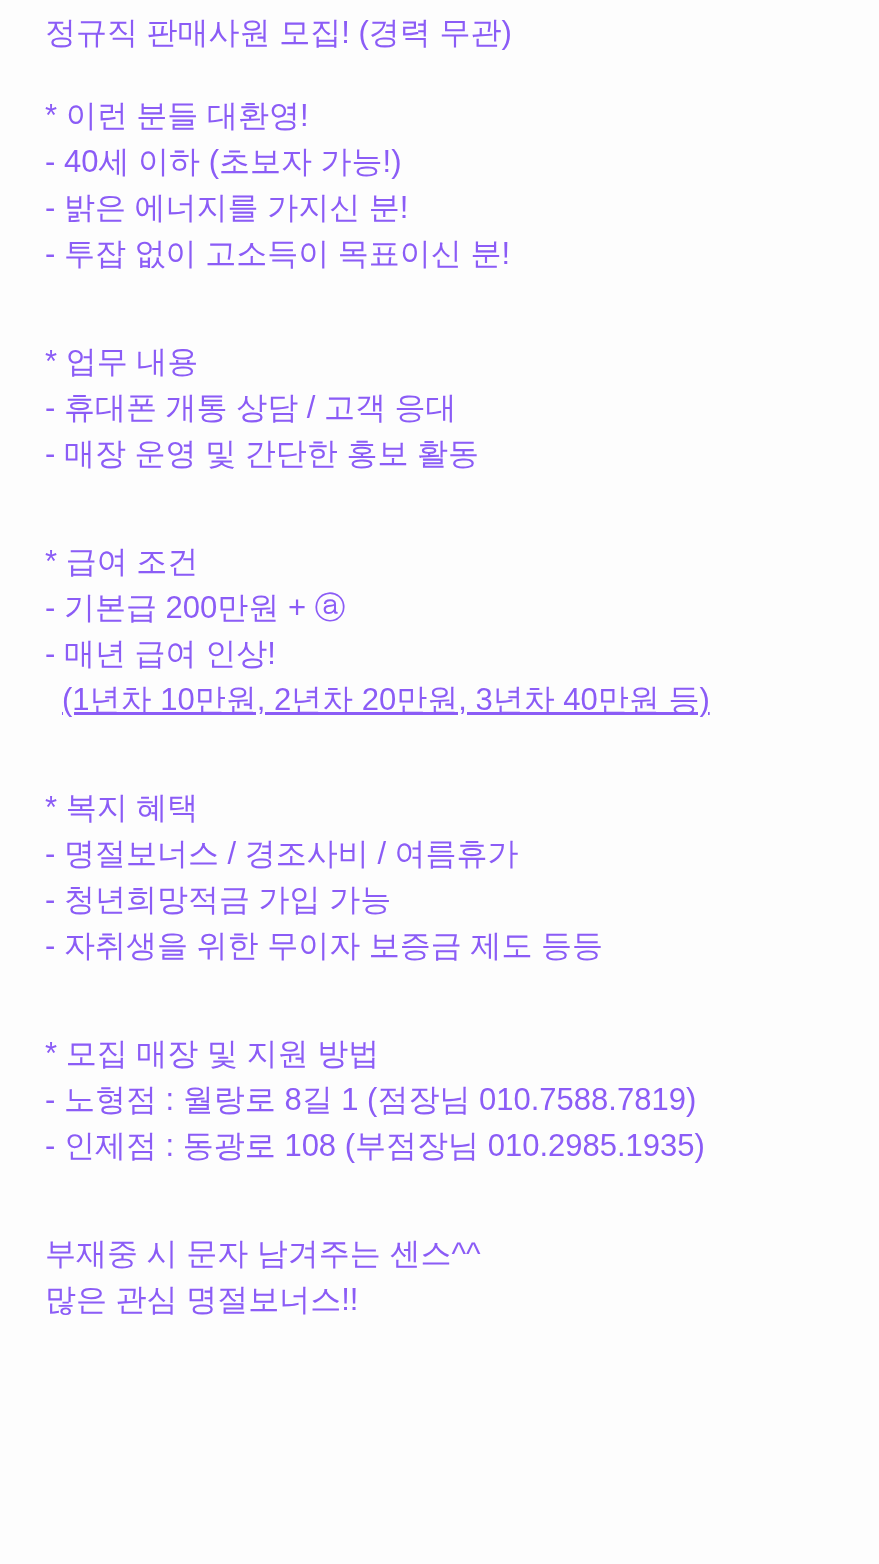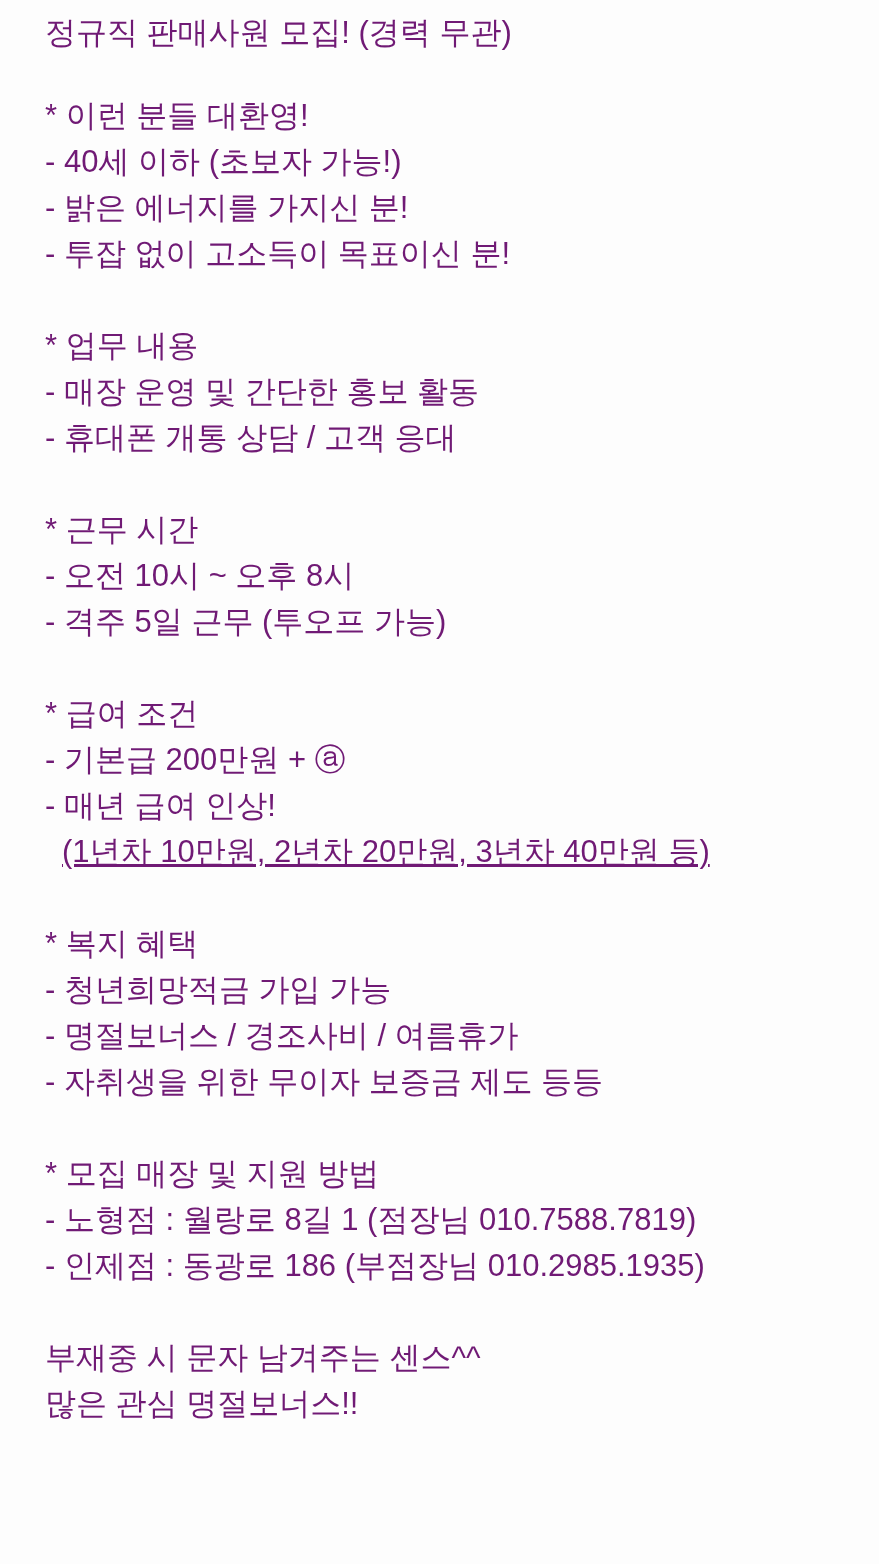"정규직 판매사원 모집! (경력 무관)" .line { color: #701a75 -> #8b5cf6 }
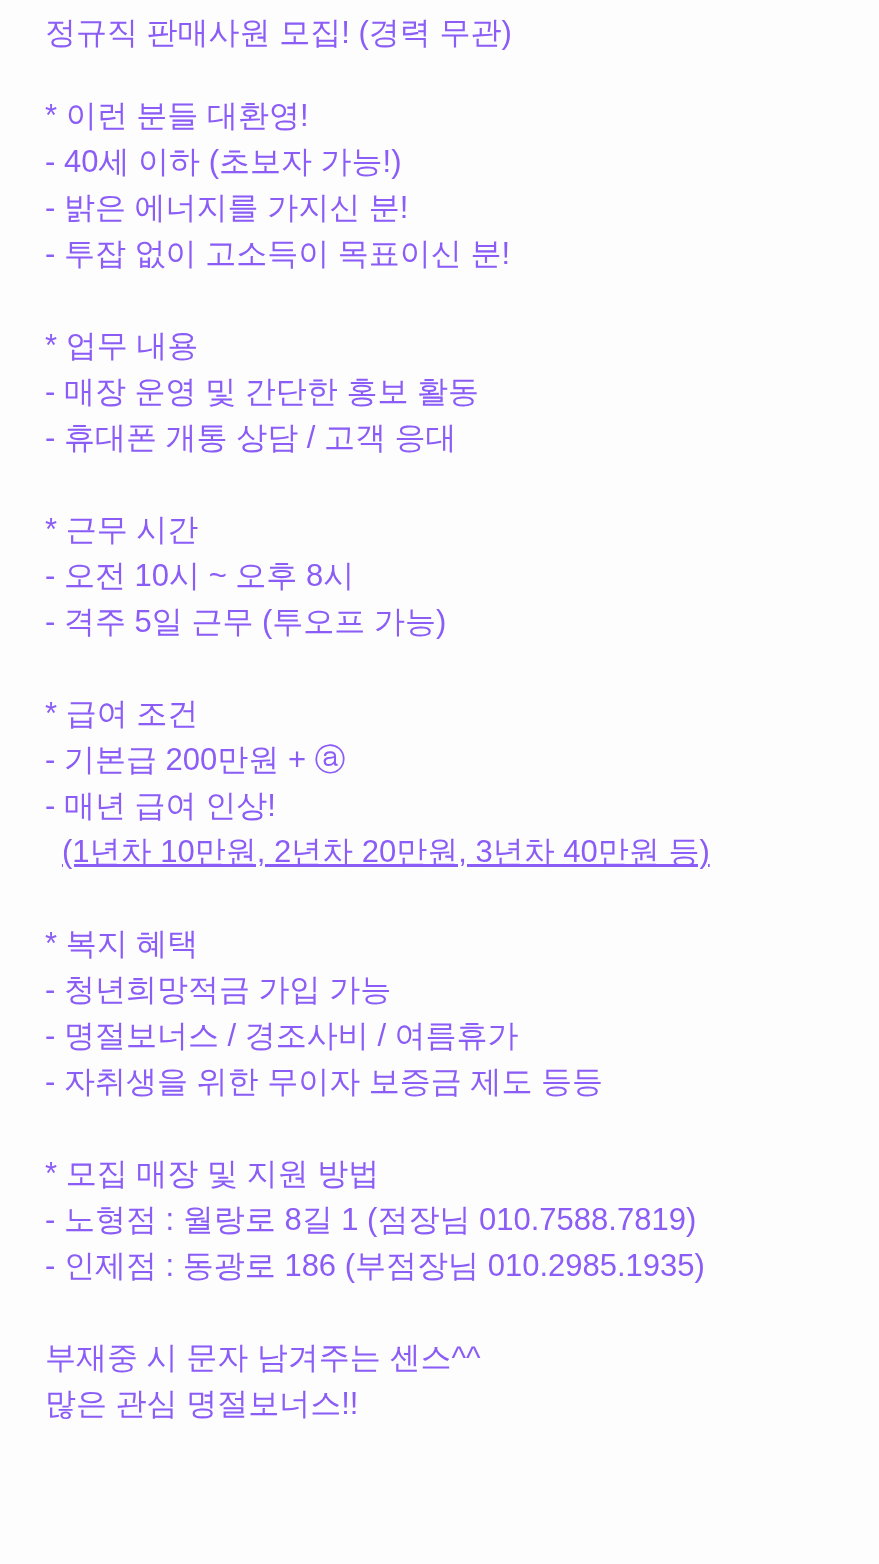"* 업무 내용" .section { margin-top: 46px -> 62px }
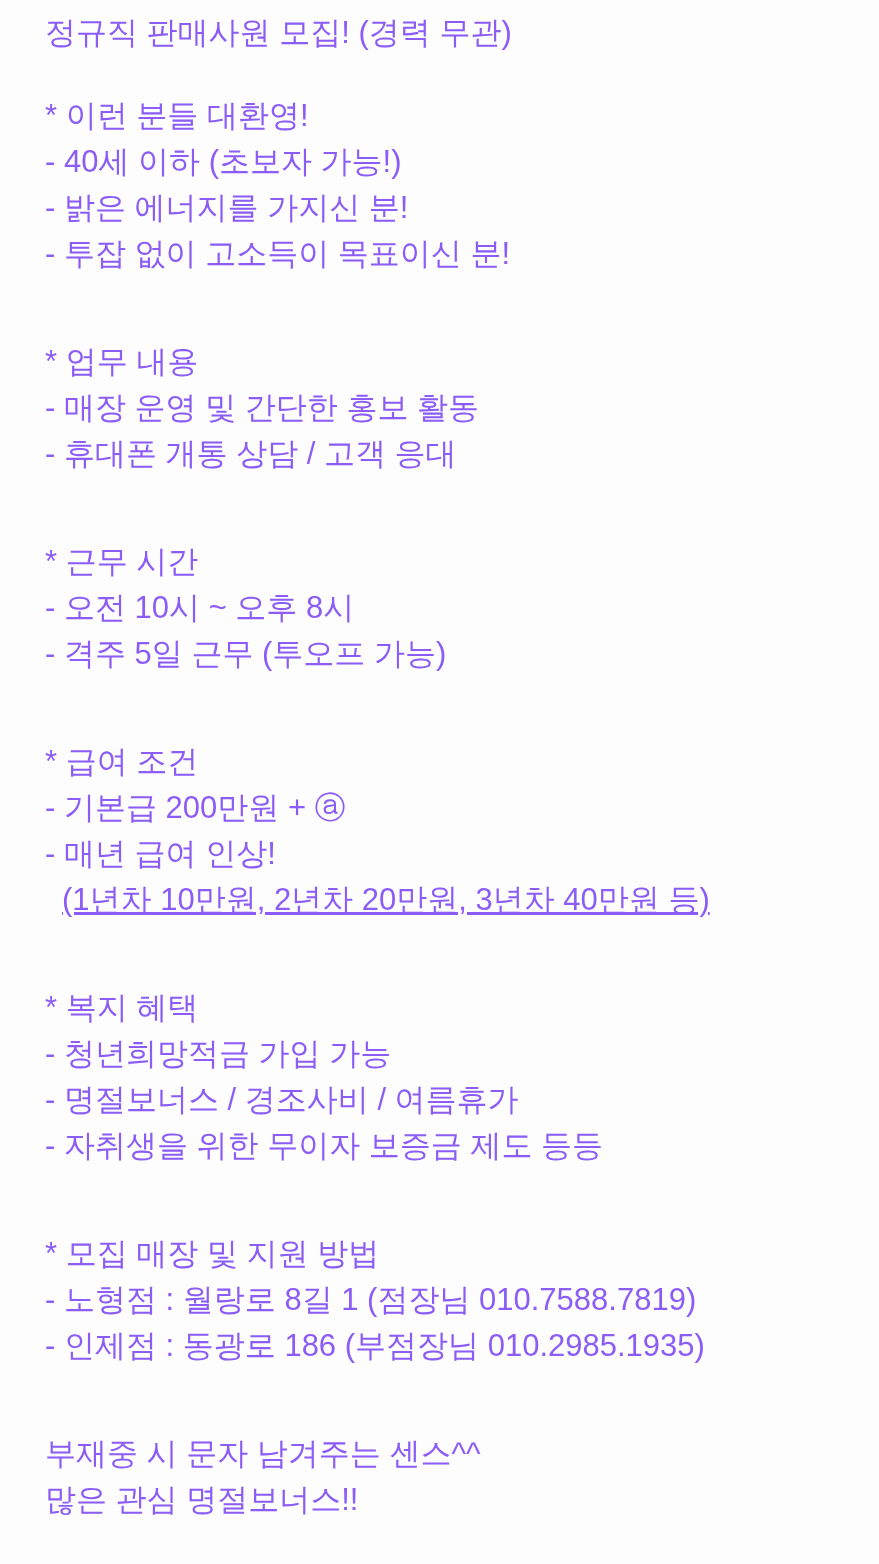"- 매장 운영 및 간단한" div.line { order: before "- 휴대폰 개통 상담 /" -> after "- 휴대폰 개통 상담 /" }
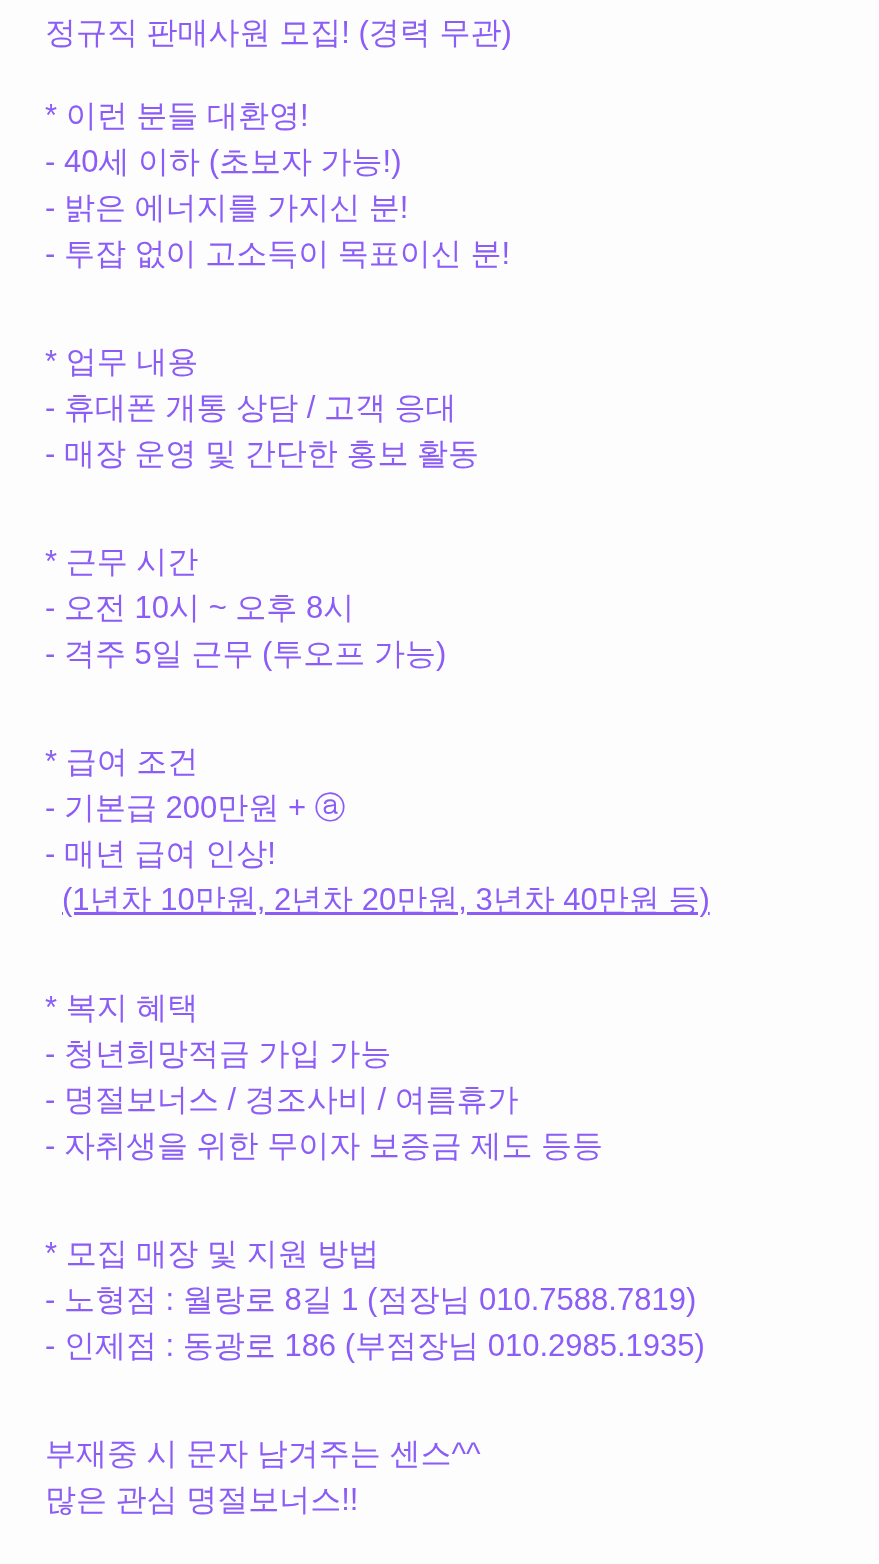"* 근무 시간" section.section { html: <section> <div>* 근무 시간</div> <div>- 오전 10시 ~ 오후 8시</div> <div>- 격주 5일 근무 (투오프 가능)</div> </section> -> none }
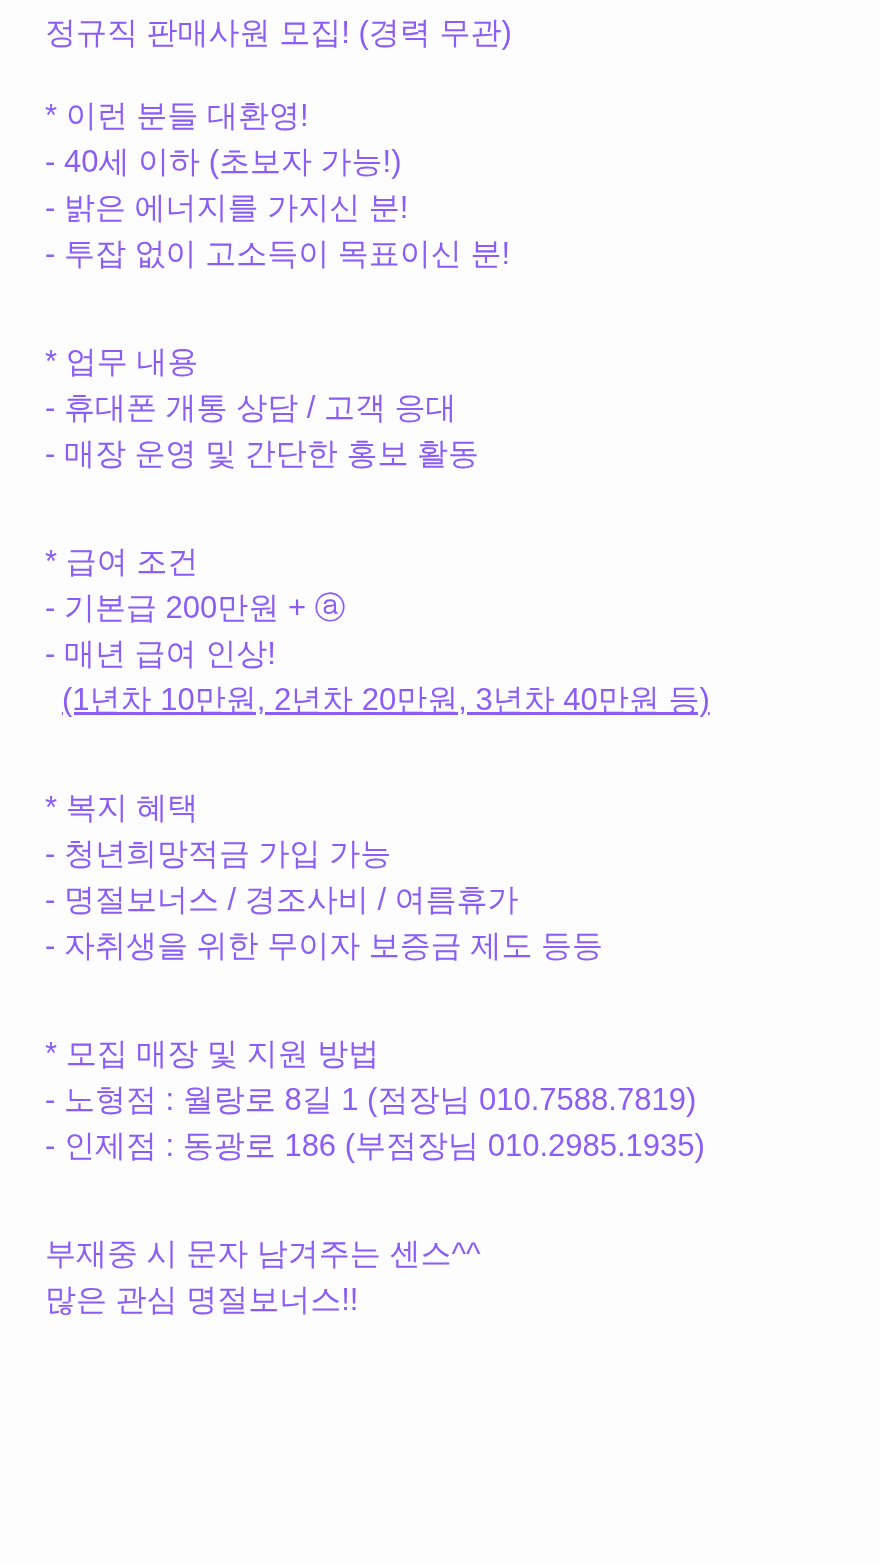"- 청년희망적금 가입 가능" div.line { order: before "- 명절보너스 / 경조사비 /" -> after "- 명절보너스 / 경조사비 /" }
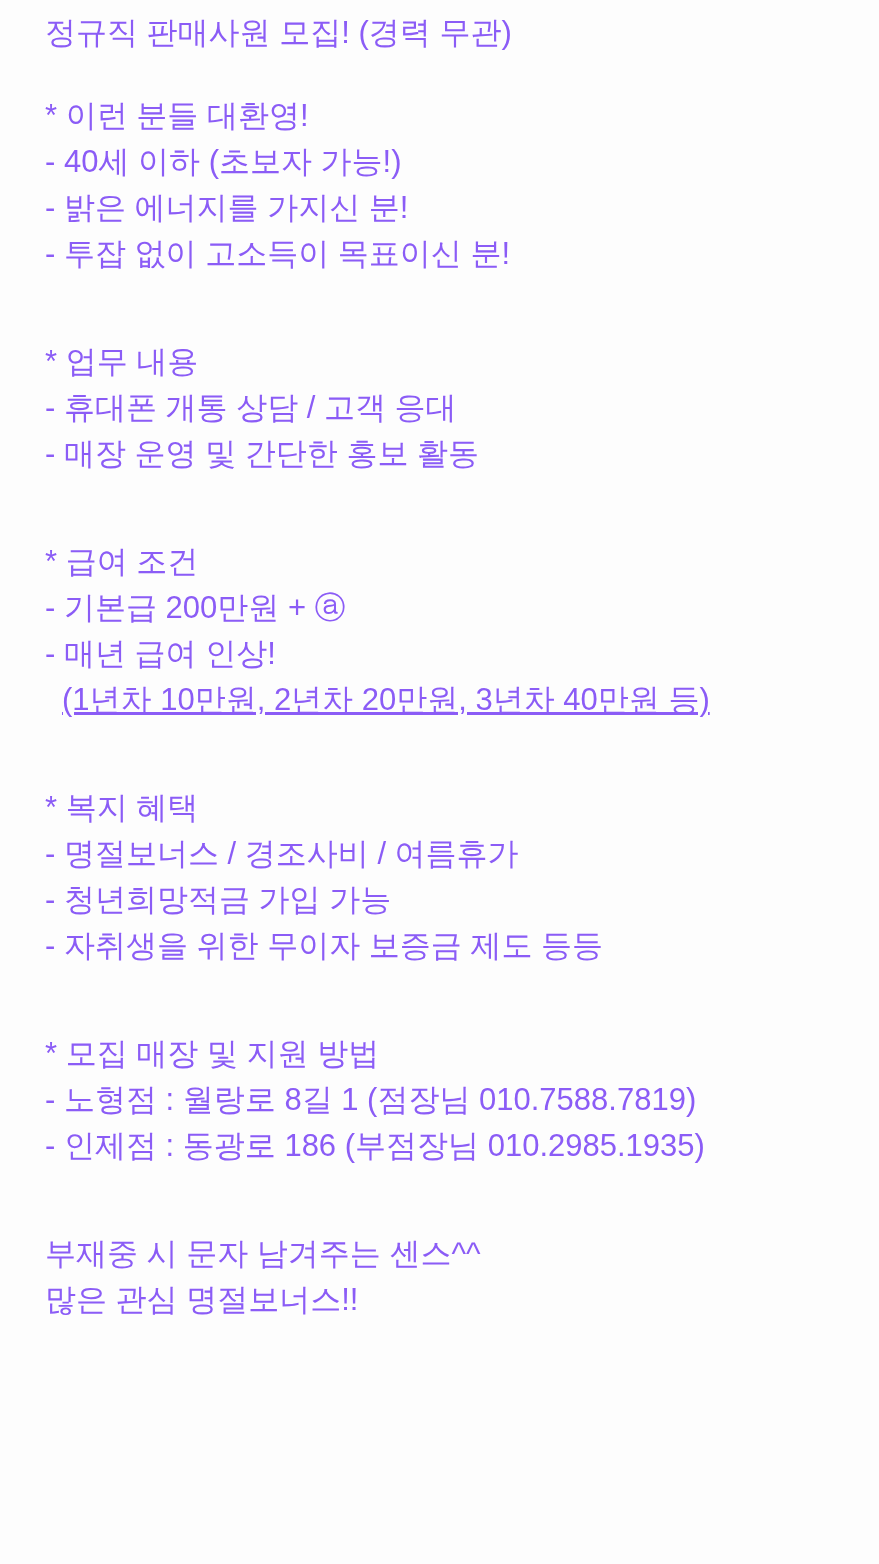"- 인제점 : 동광로 186" div.line { text: 186 -> 108 }
